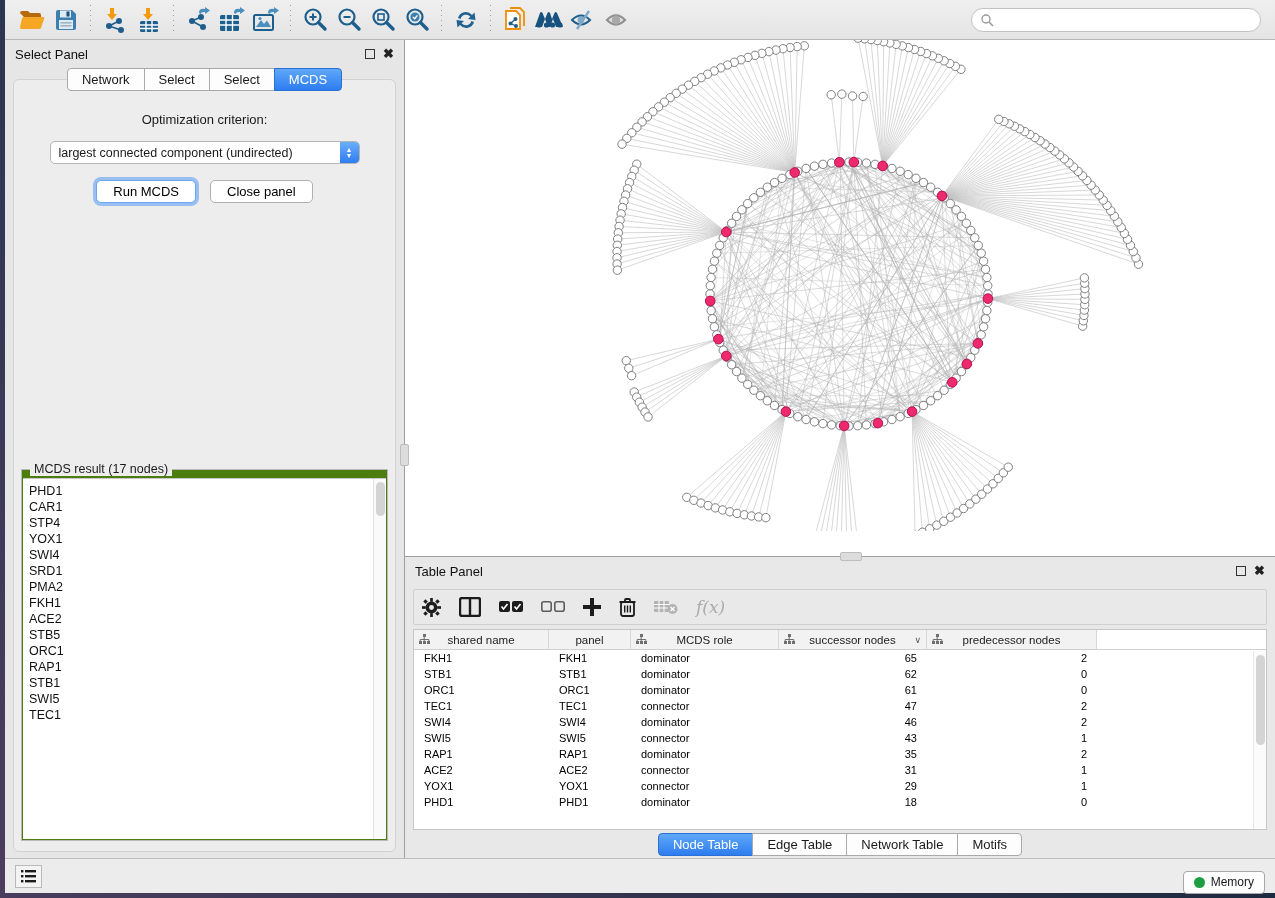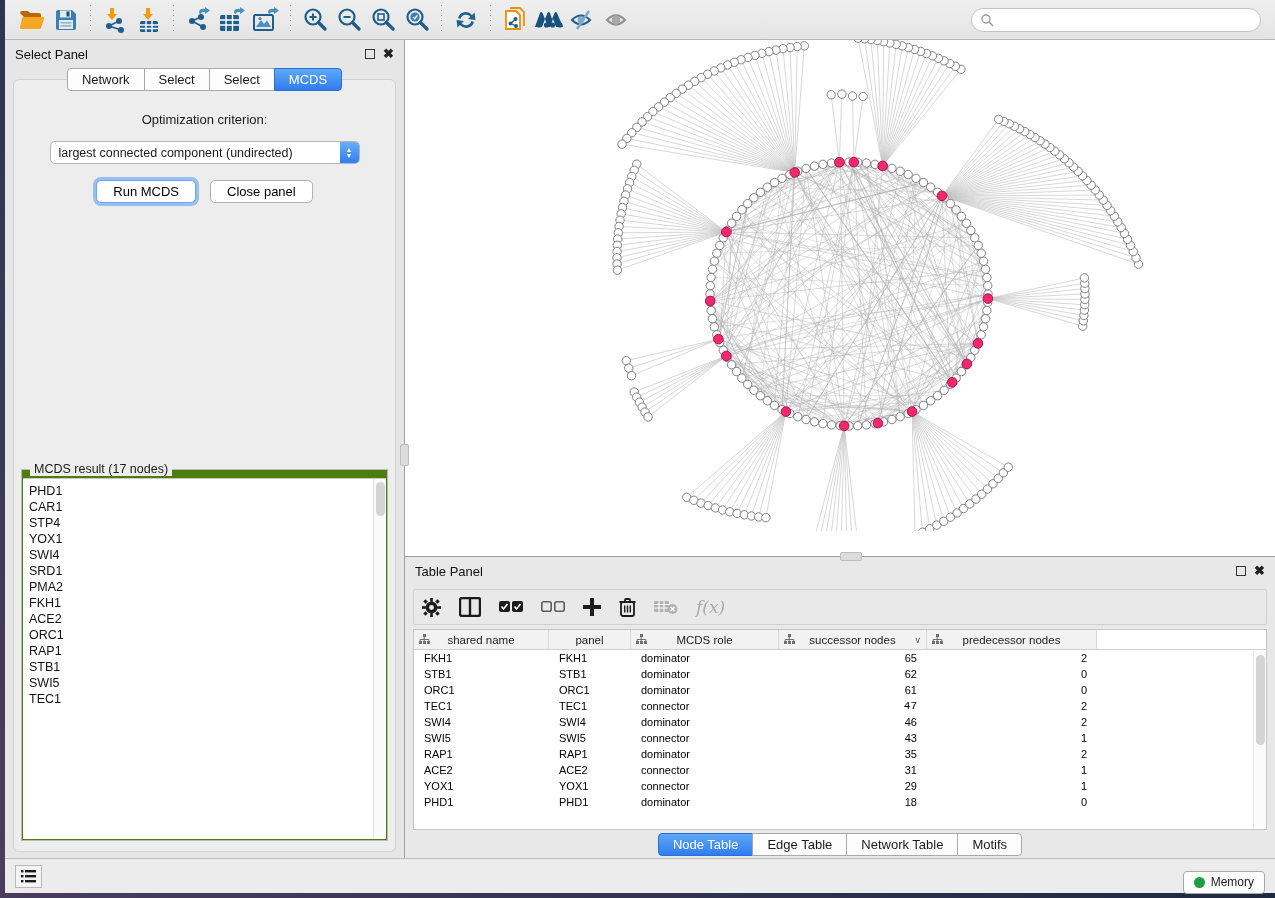"STB5" div.li { html: none -> <div>STB5</div> }
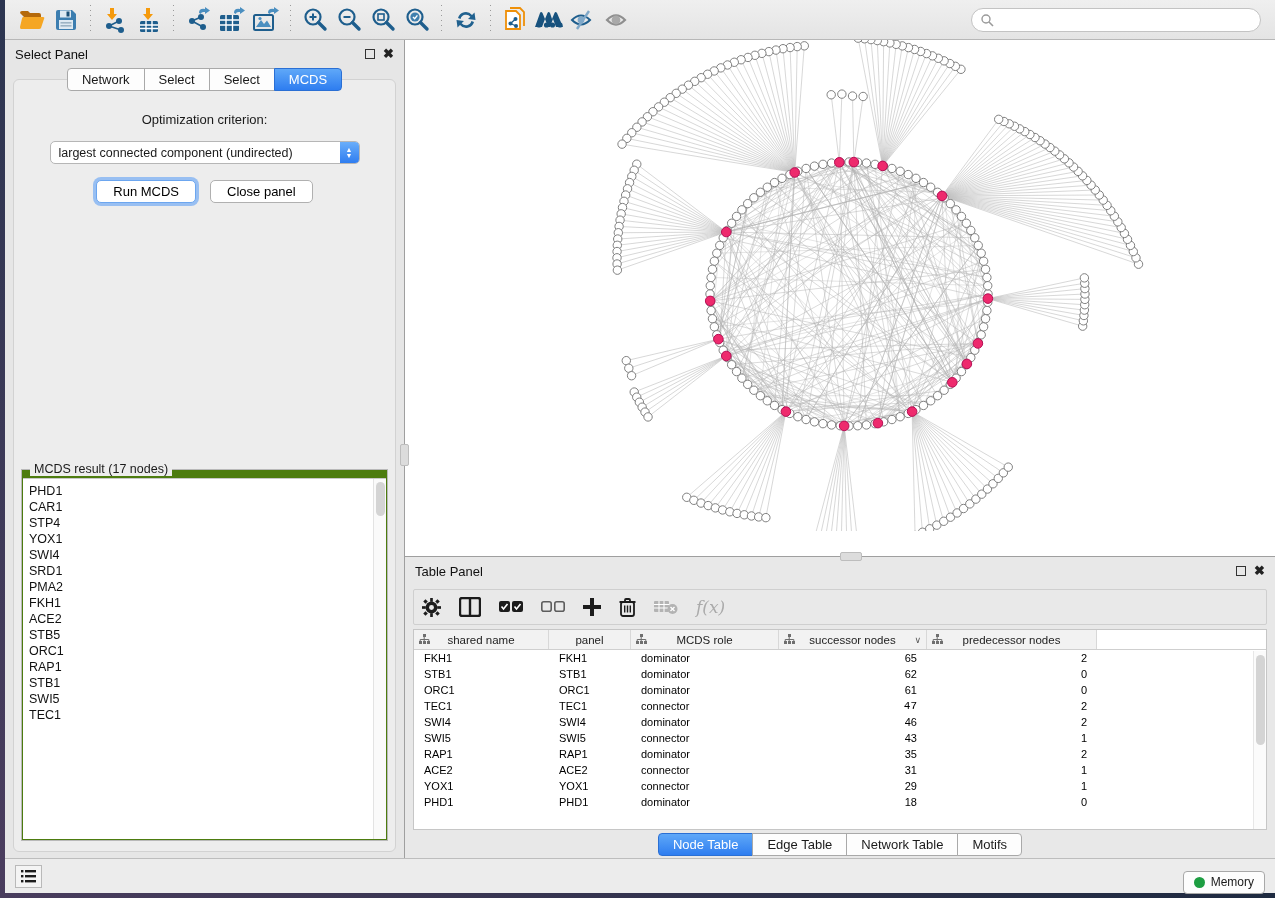"47" div.td { font-family: Liberation Mono, monospace -> none }
